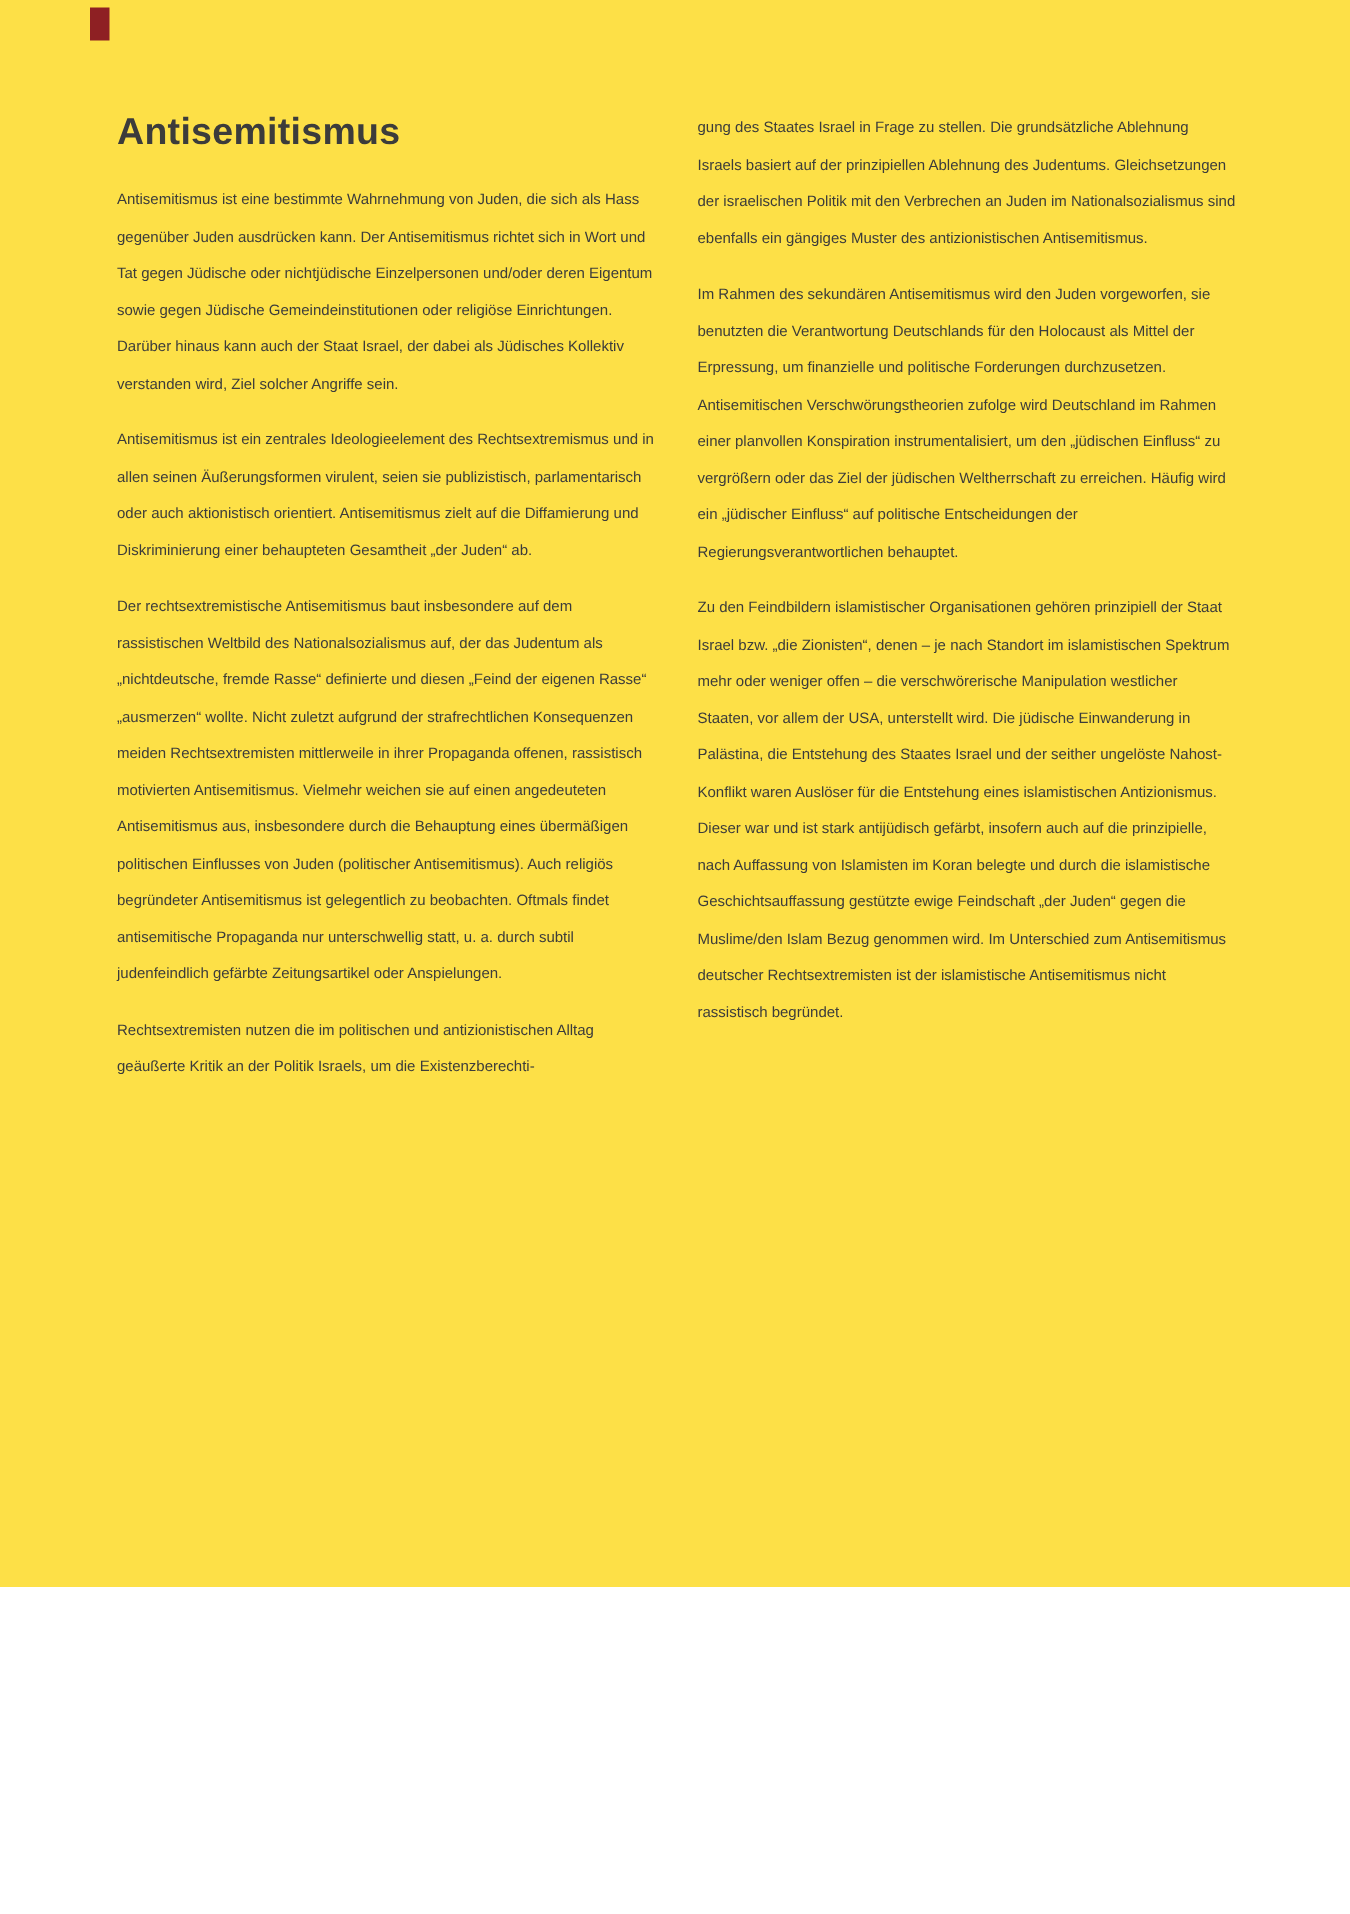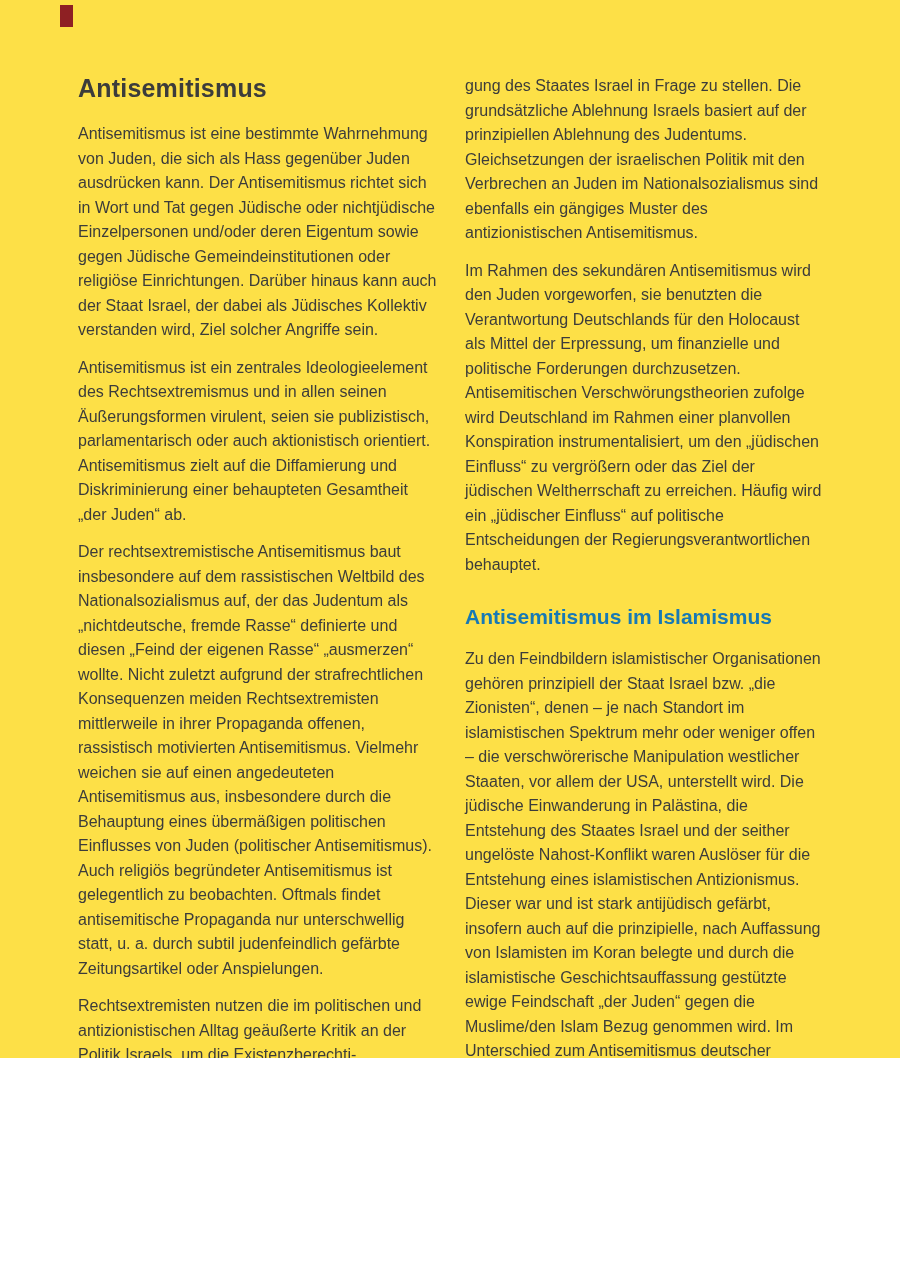"gung des Staates Israel in" p { font-size: 16px -> 10px }
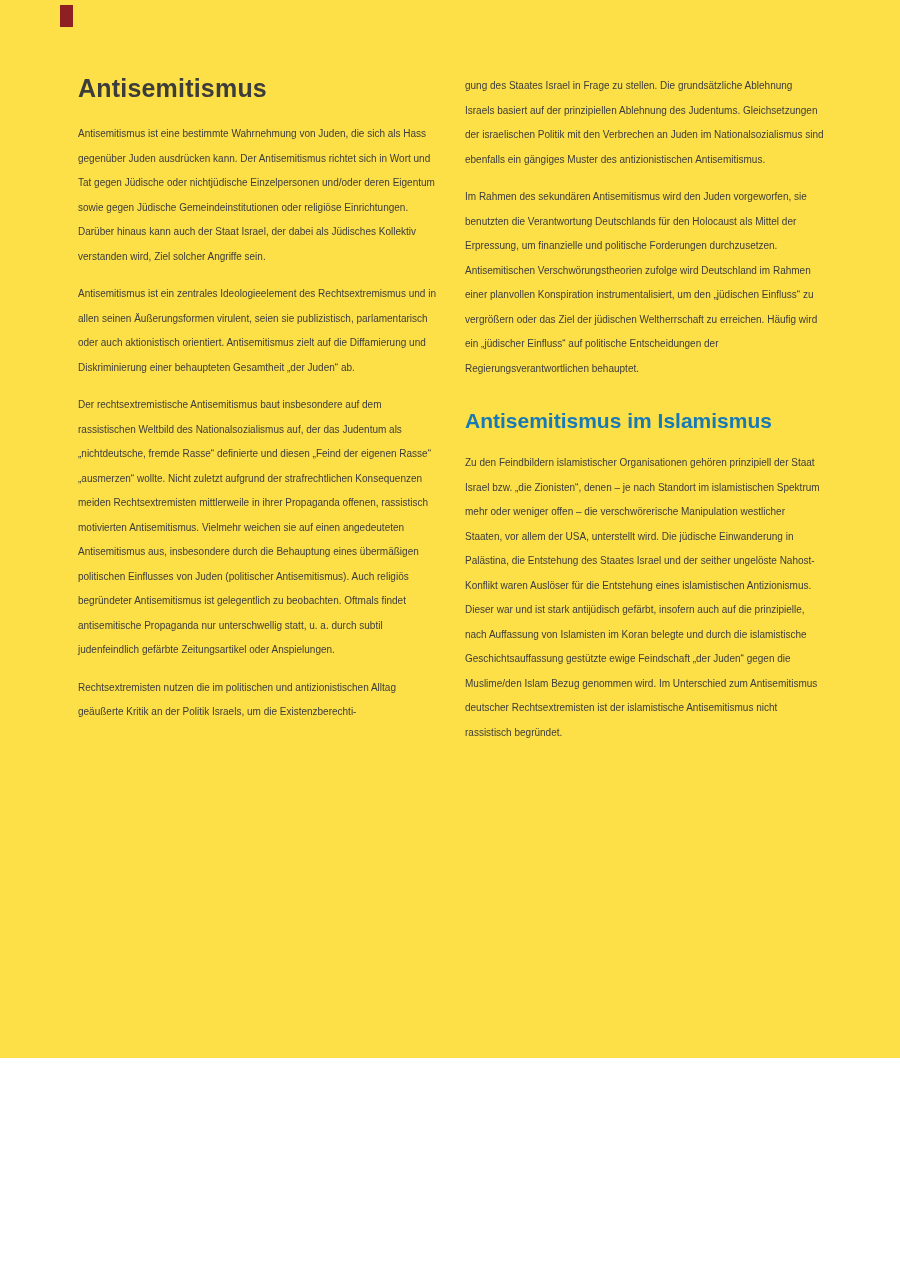"Antisemitismus im Islamismus" h2 { html: <h2>Antisemitismus im Islamismus</h2> -> none }
